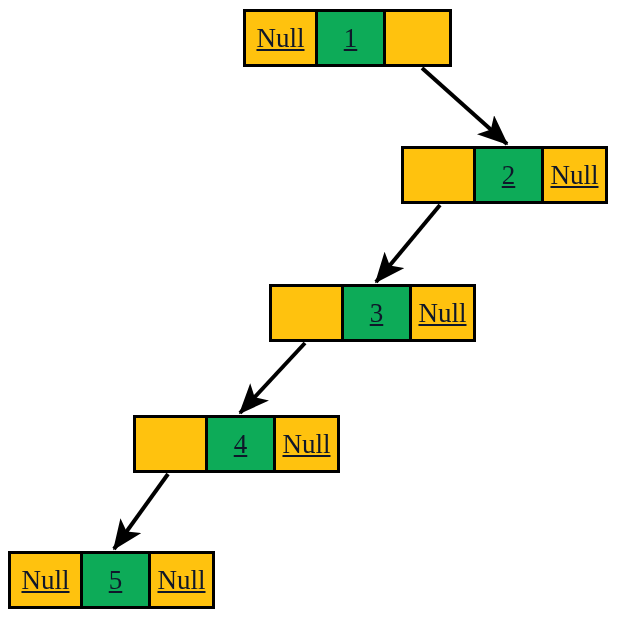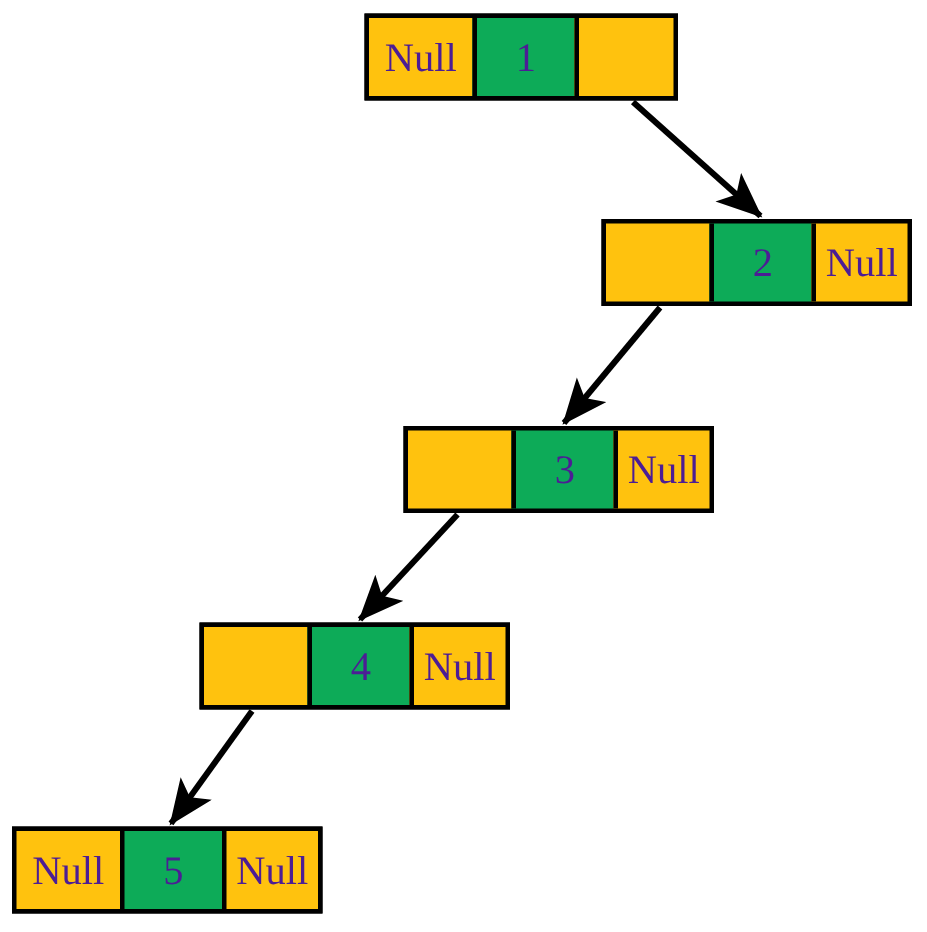"Null" .cell { color: #4c1d95 -> #0f172a; text-decoration: none -> underline }
